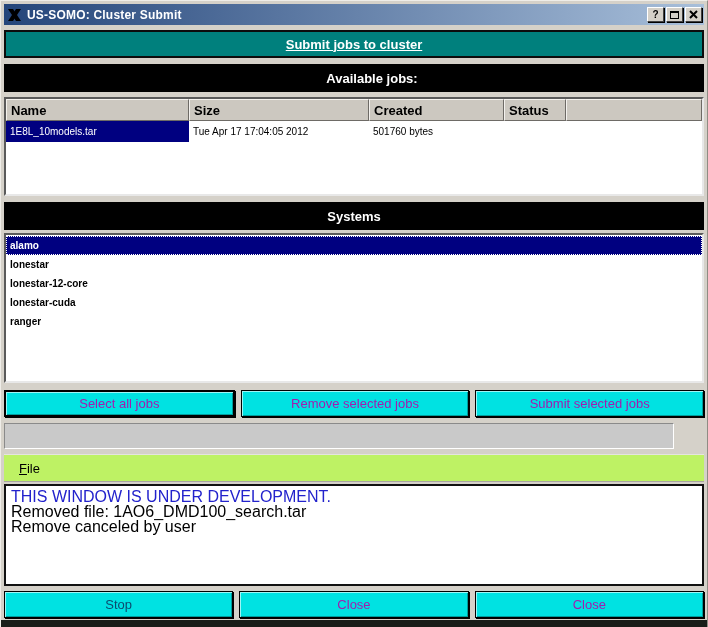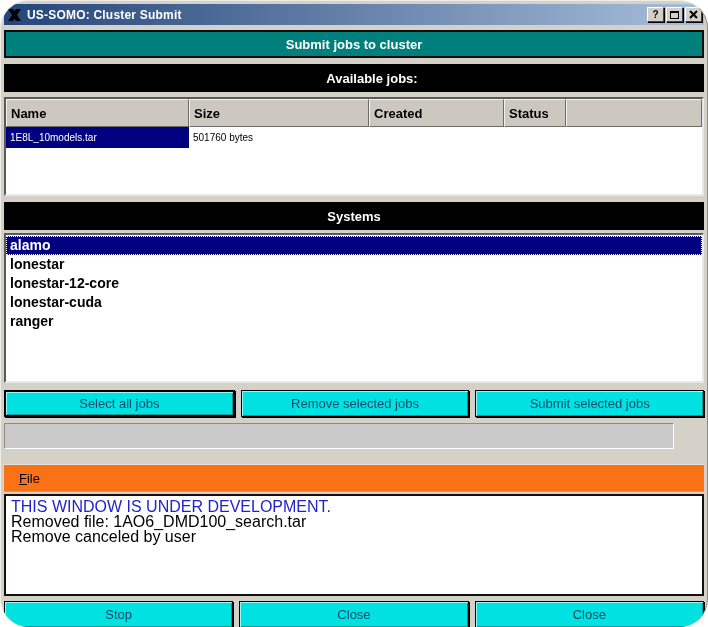"US-SOMO: Cluster Submit" .window { border-radius: 28px -> none }
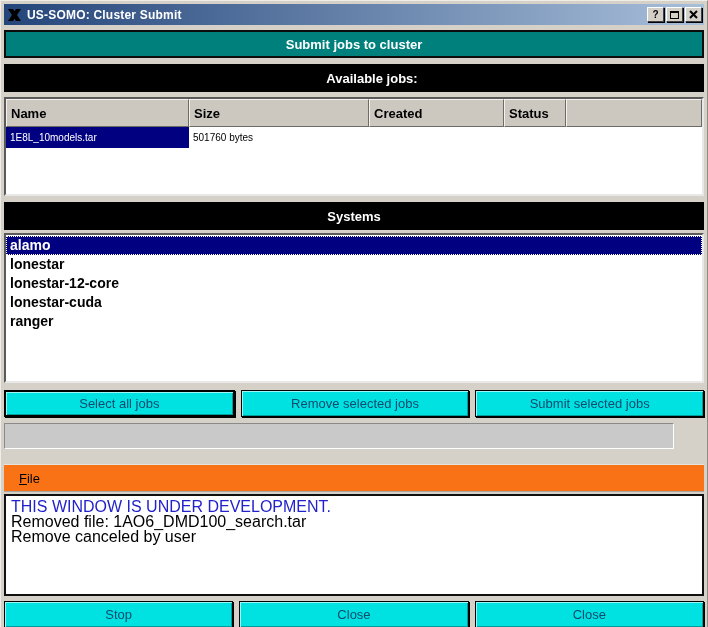"Submit jobs to cluster" .banner.teal { text-decoration: none -> underline }
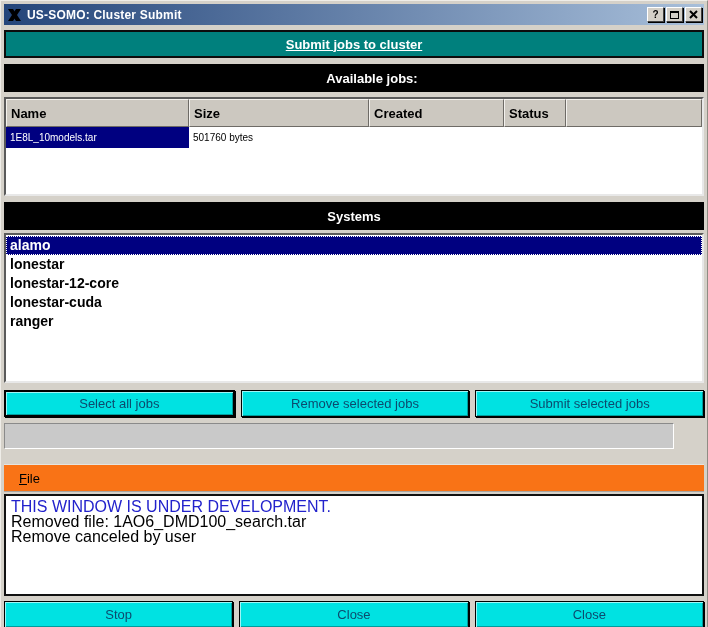"Name" .thead { height: 28px -> 22px }
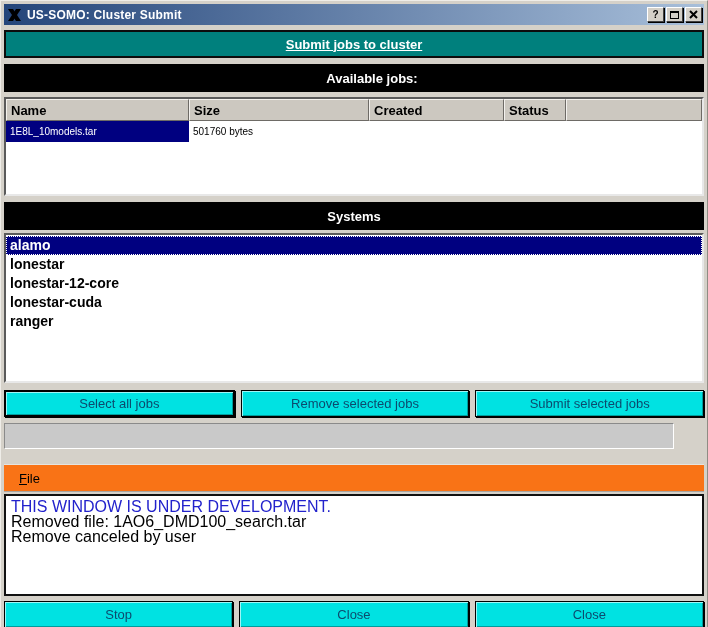"Tue Apr 17 17:04:05 2012" div.td { html: none -> <div>Tue Apr 17 17:04:05 2012</div> }
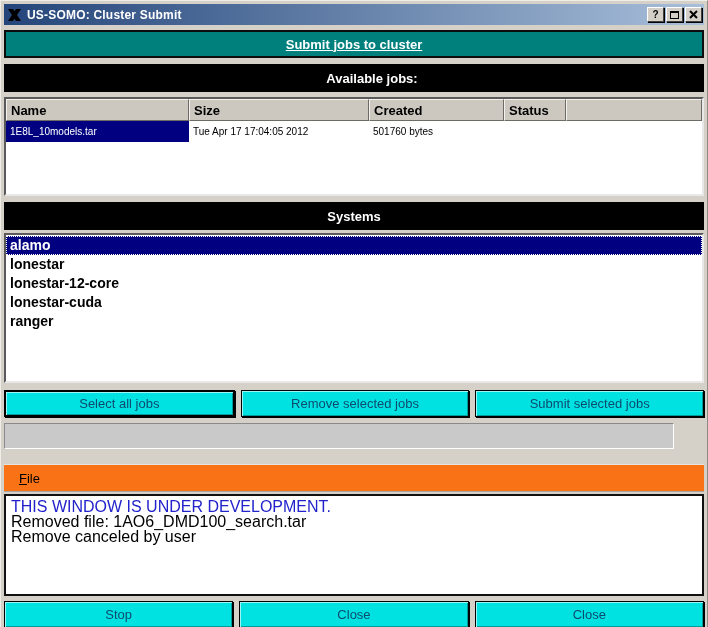"alamo" .sys-item { font-size: 14px -> 10px }
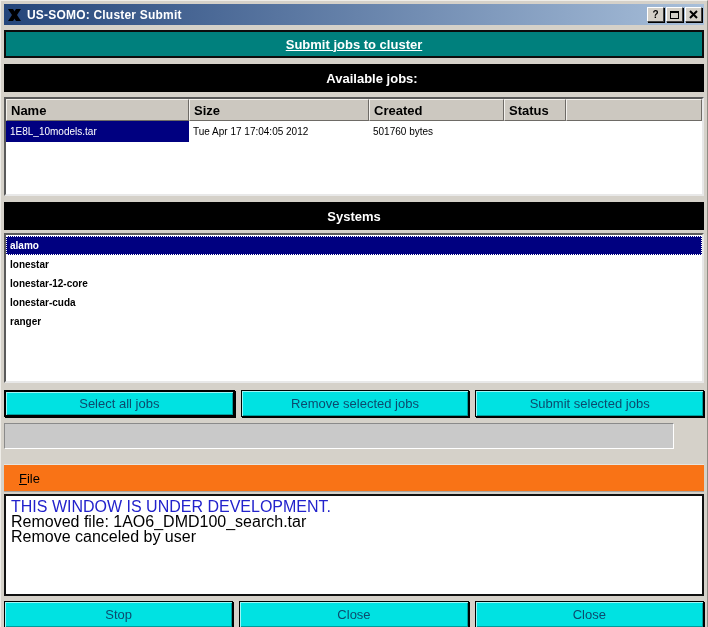"Select all jobs" .cyan-btn { color: #0c4a6e -> #a21caf }
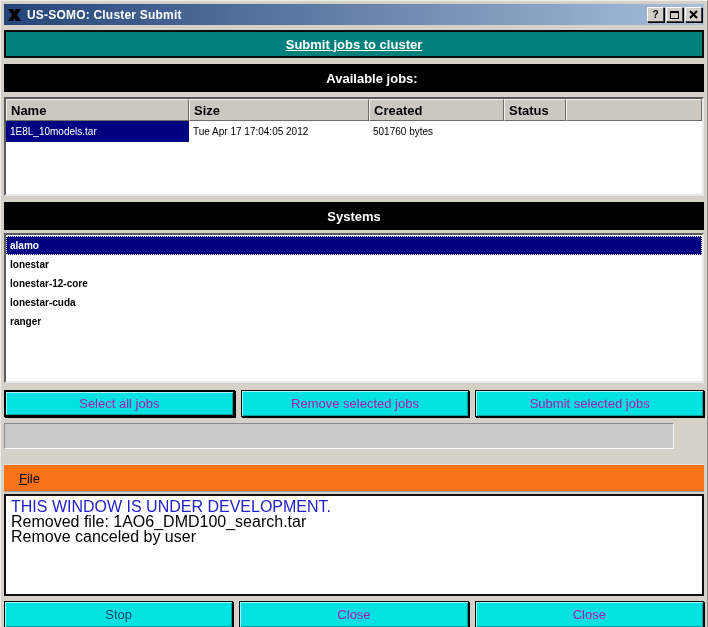"File" .menubar { background: #f97316 -> #bef264; margin-top: 15px -> 5px }
